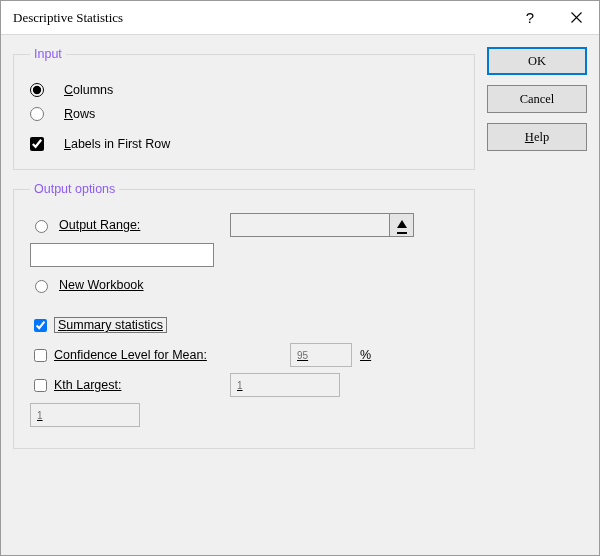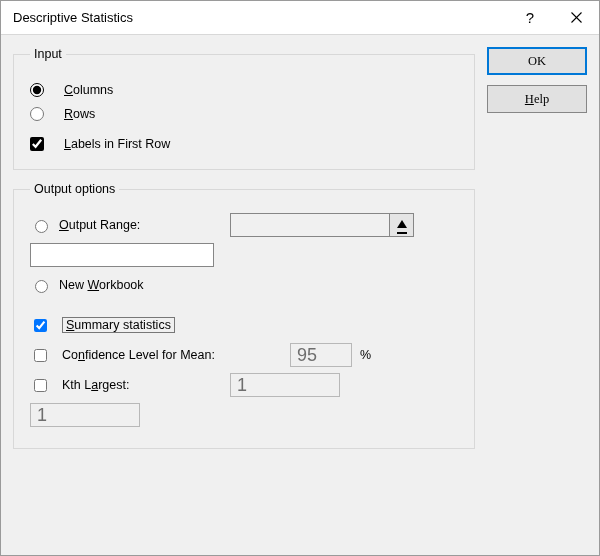"Descriptive Statistics" .titlebar .title { font-family: none -> Liberation Serif, serif }
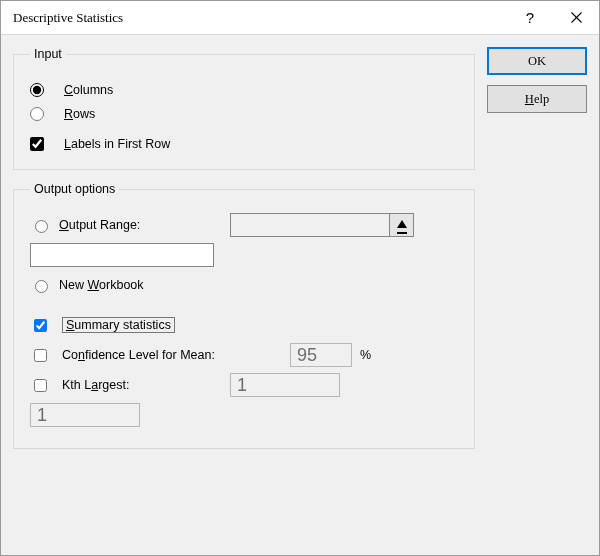"Input" fieldset.group > legend { color: #000000 -> #8b5cf6 }
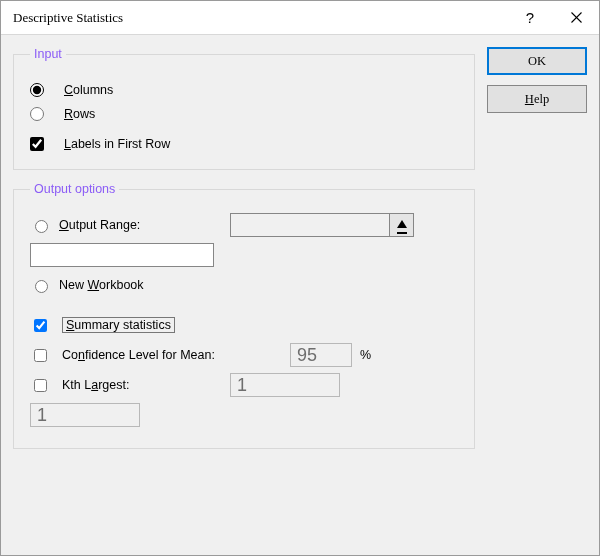"Cancel" button.btnmain { html: none -> <button>Cancel</button> }
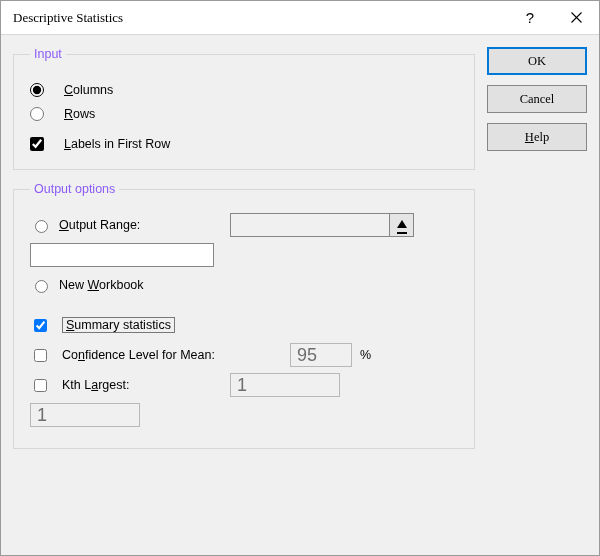"Output Range:" .opt-row { text-decoration: none -> underline }
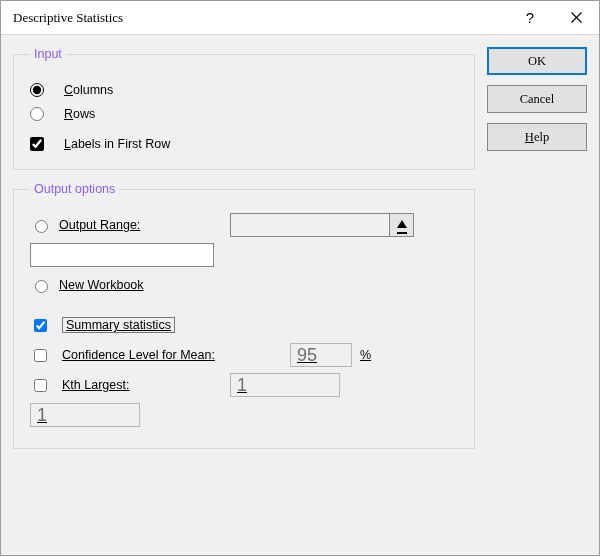"Summary statistics" .opt-row .labelcol { gap: 12px -> 4px }
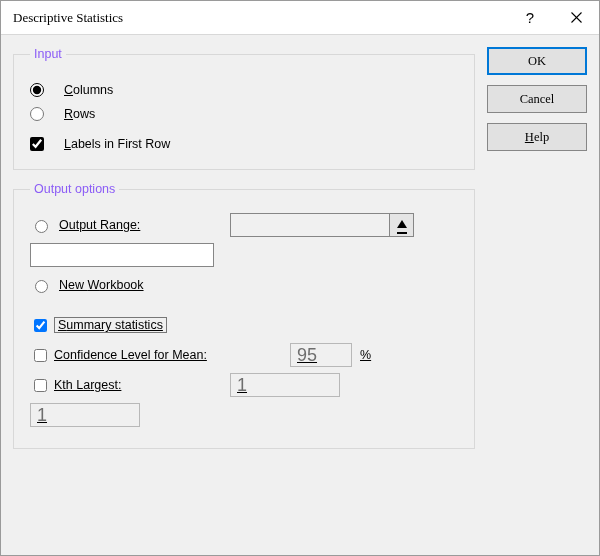"95" .small-num { font-size: 18px -> 10px }
